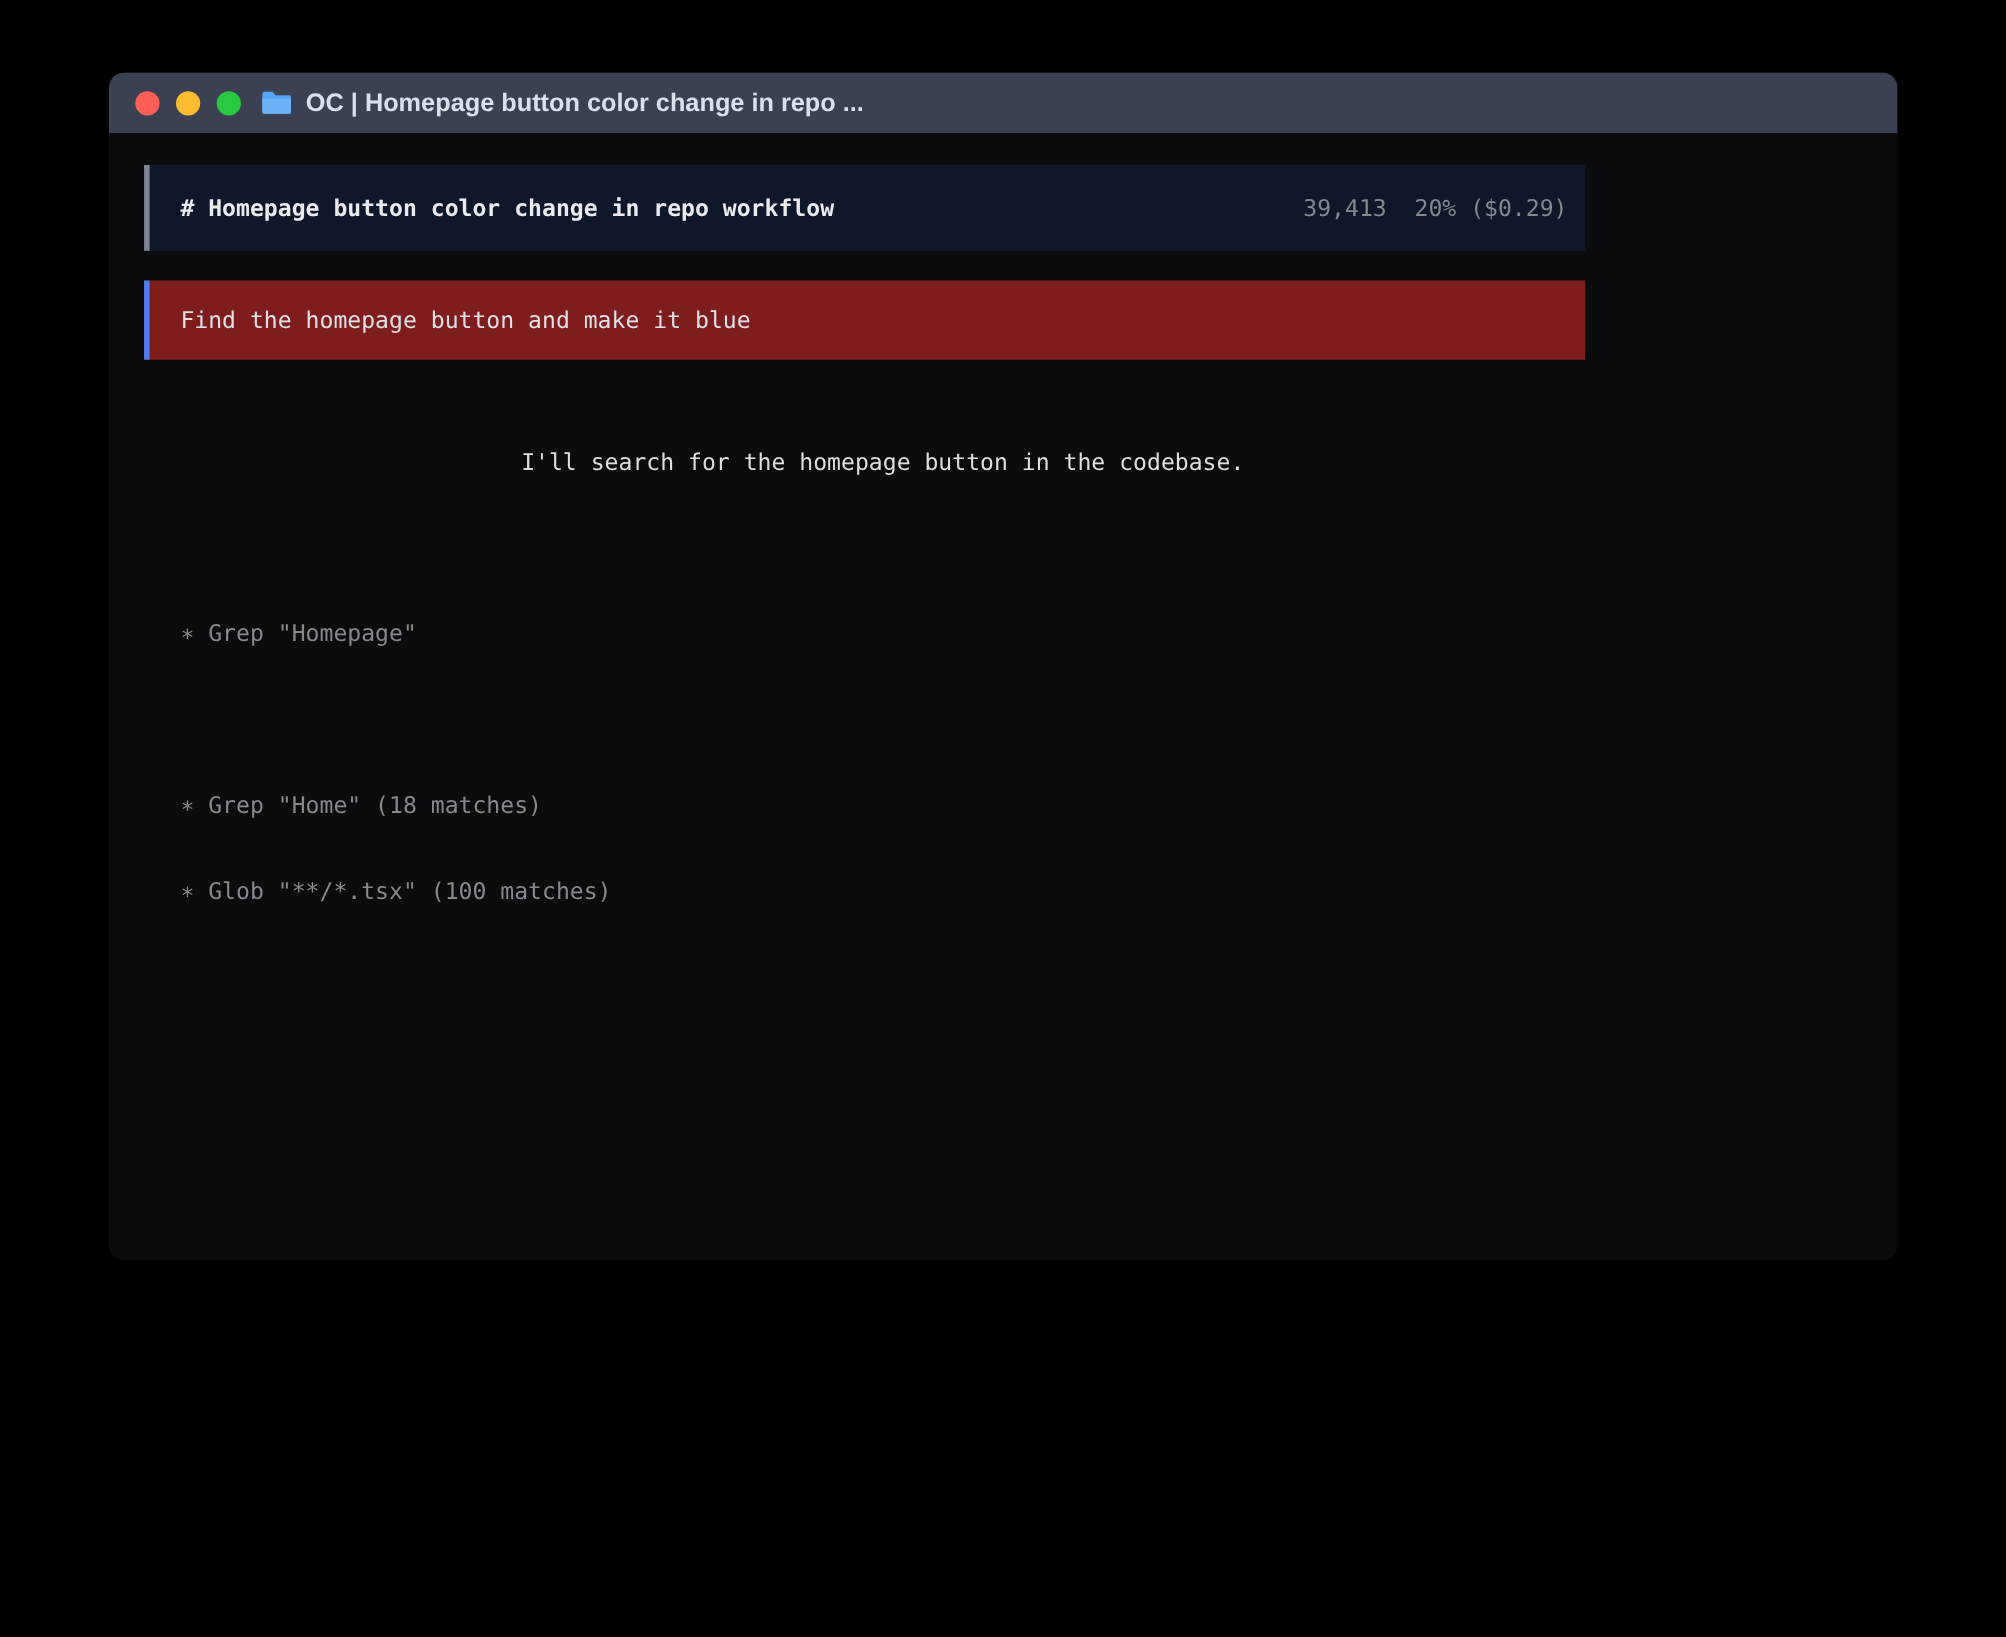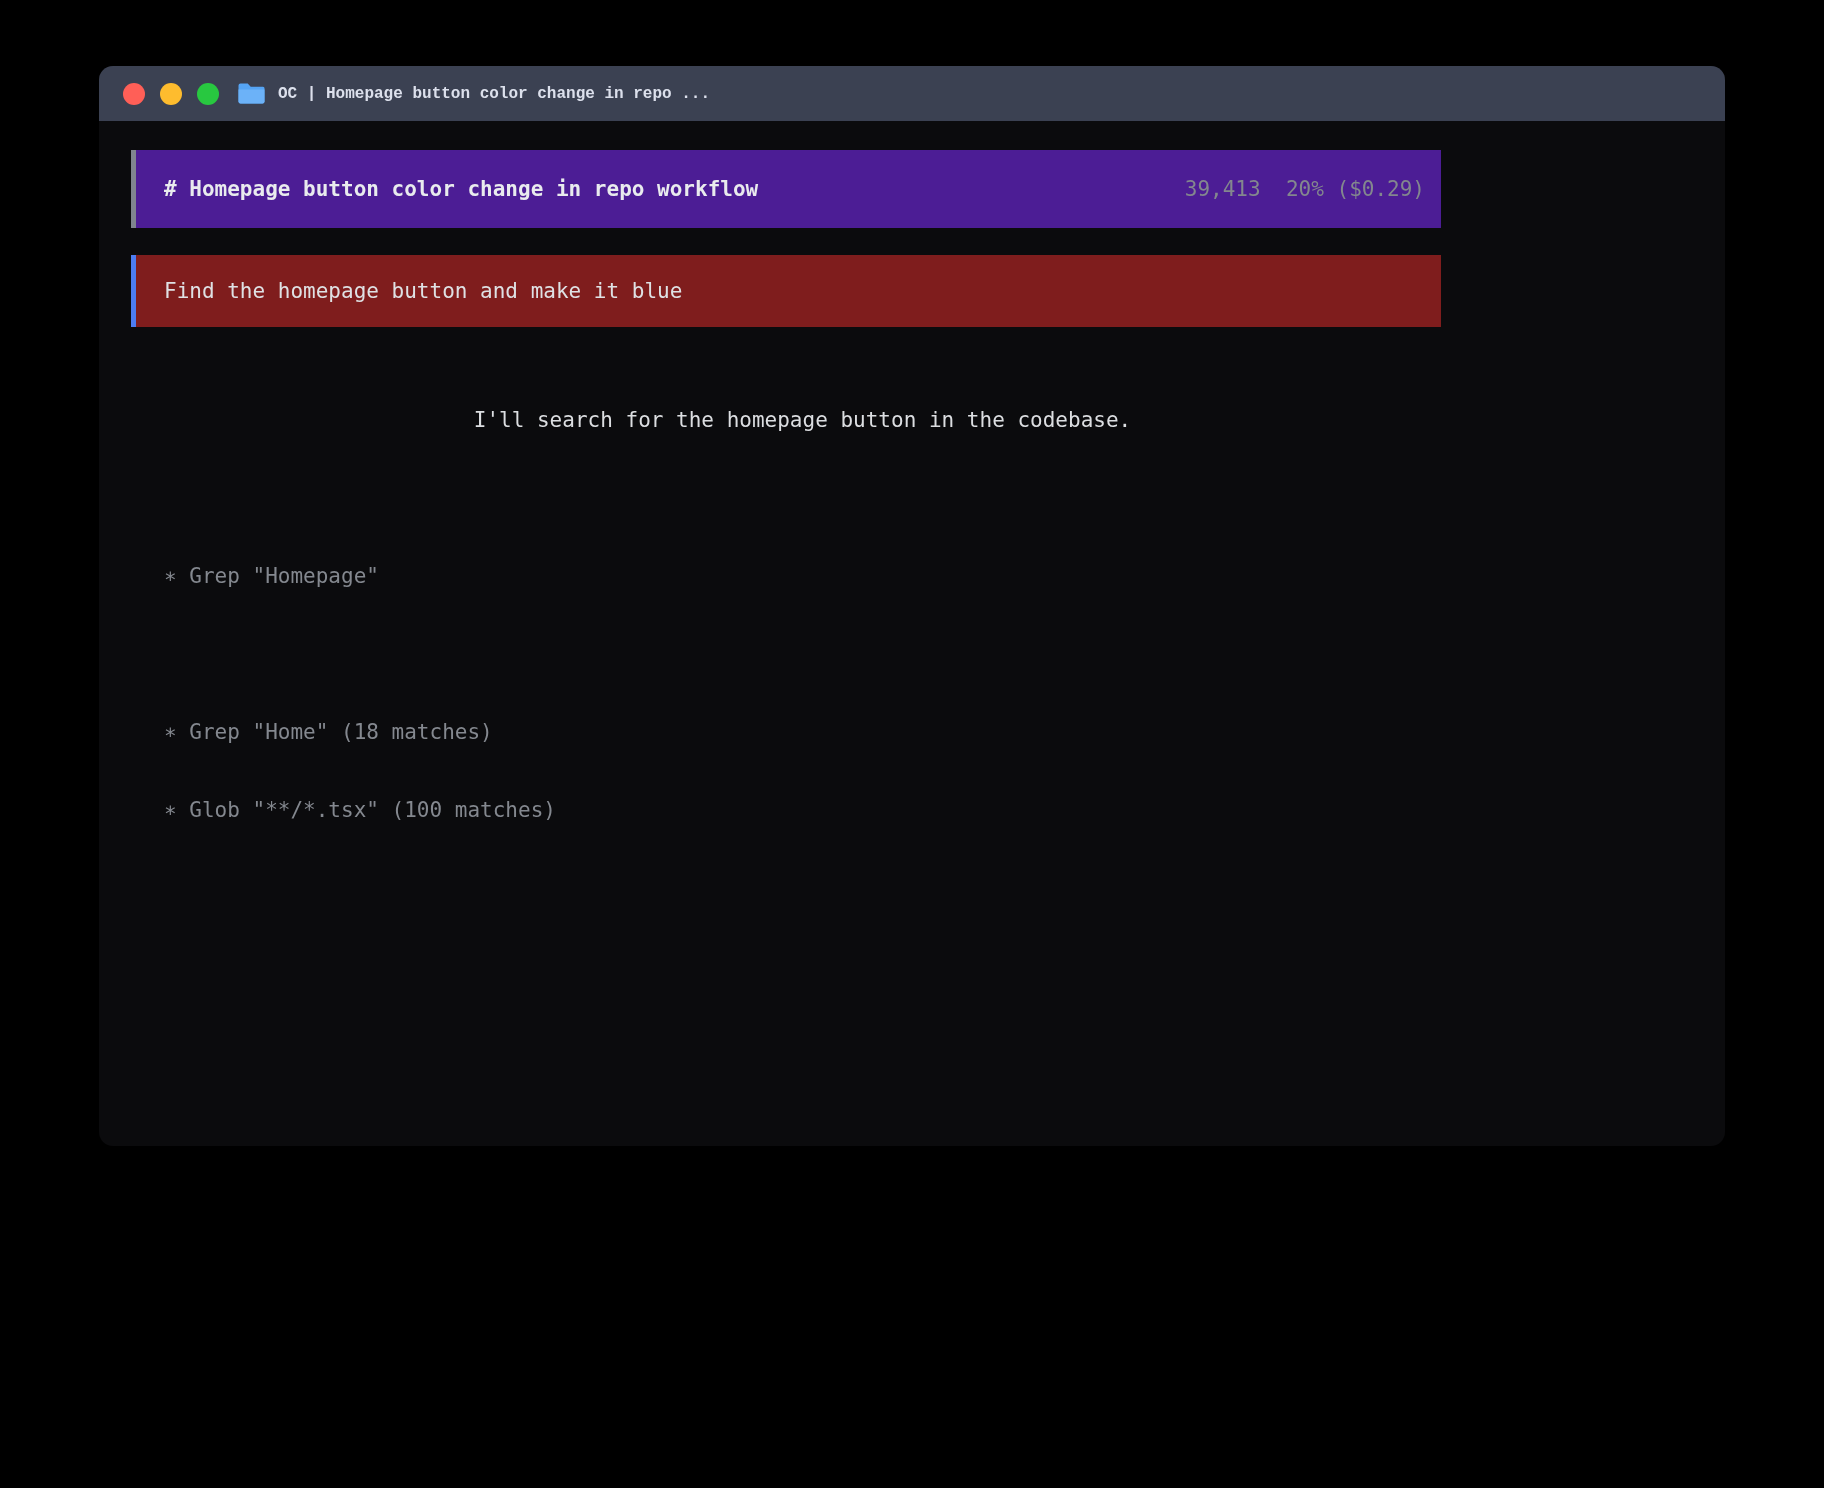"OC | Homepage button color" .window-title { font-family: Liberation Mono, monospace -> Liberation Sans, sans-serif; font-size: 16px -> 23px }
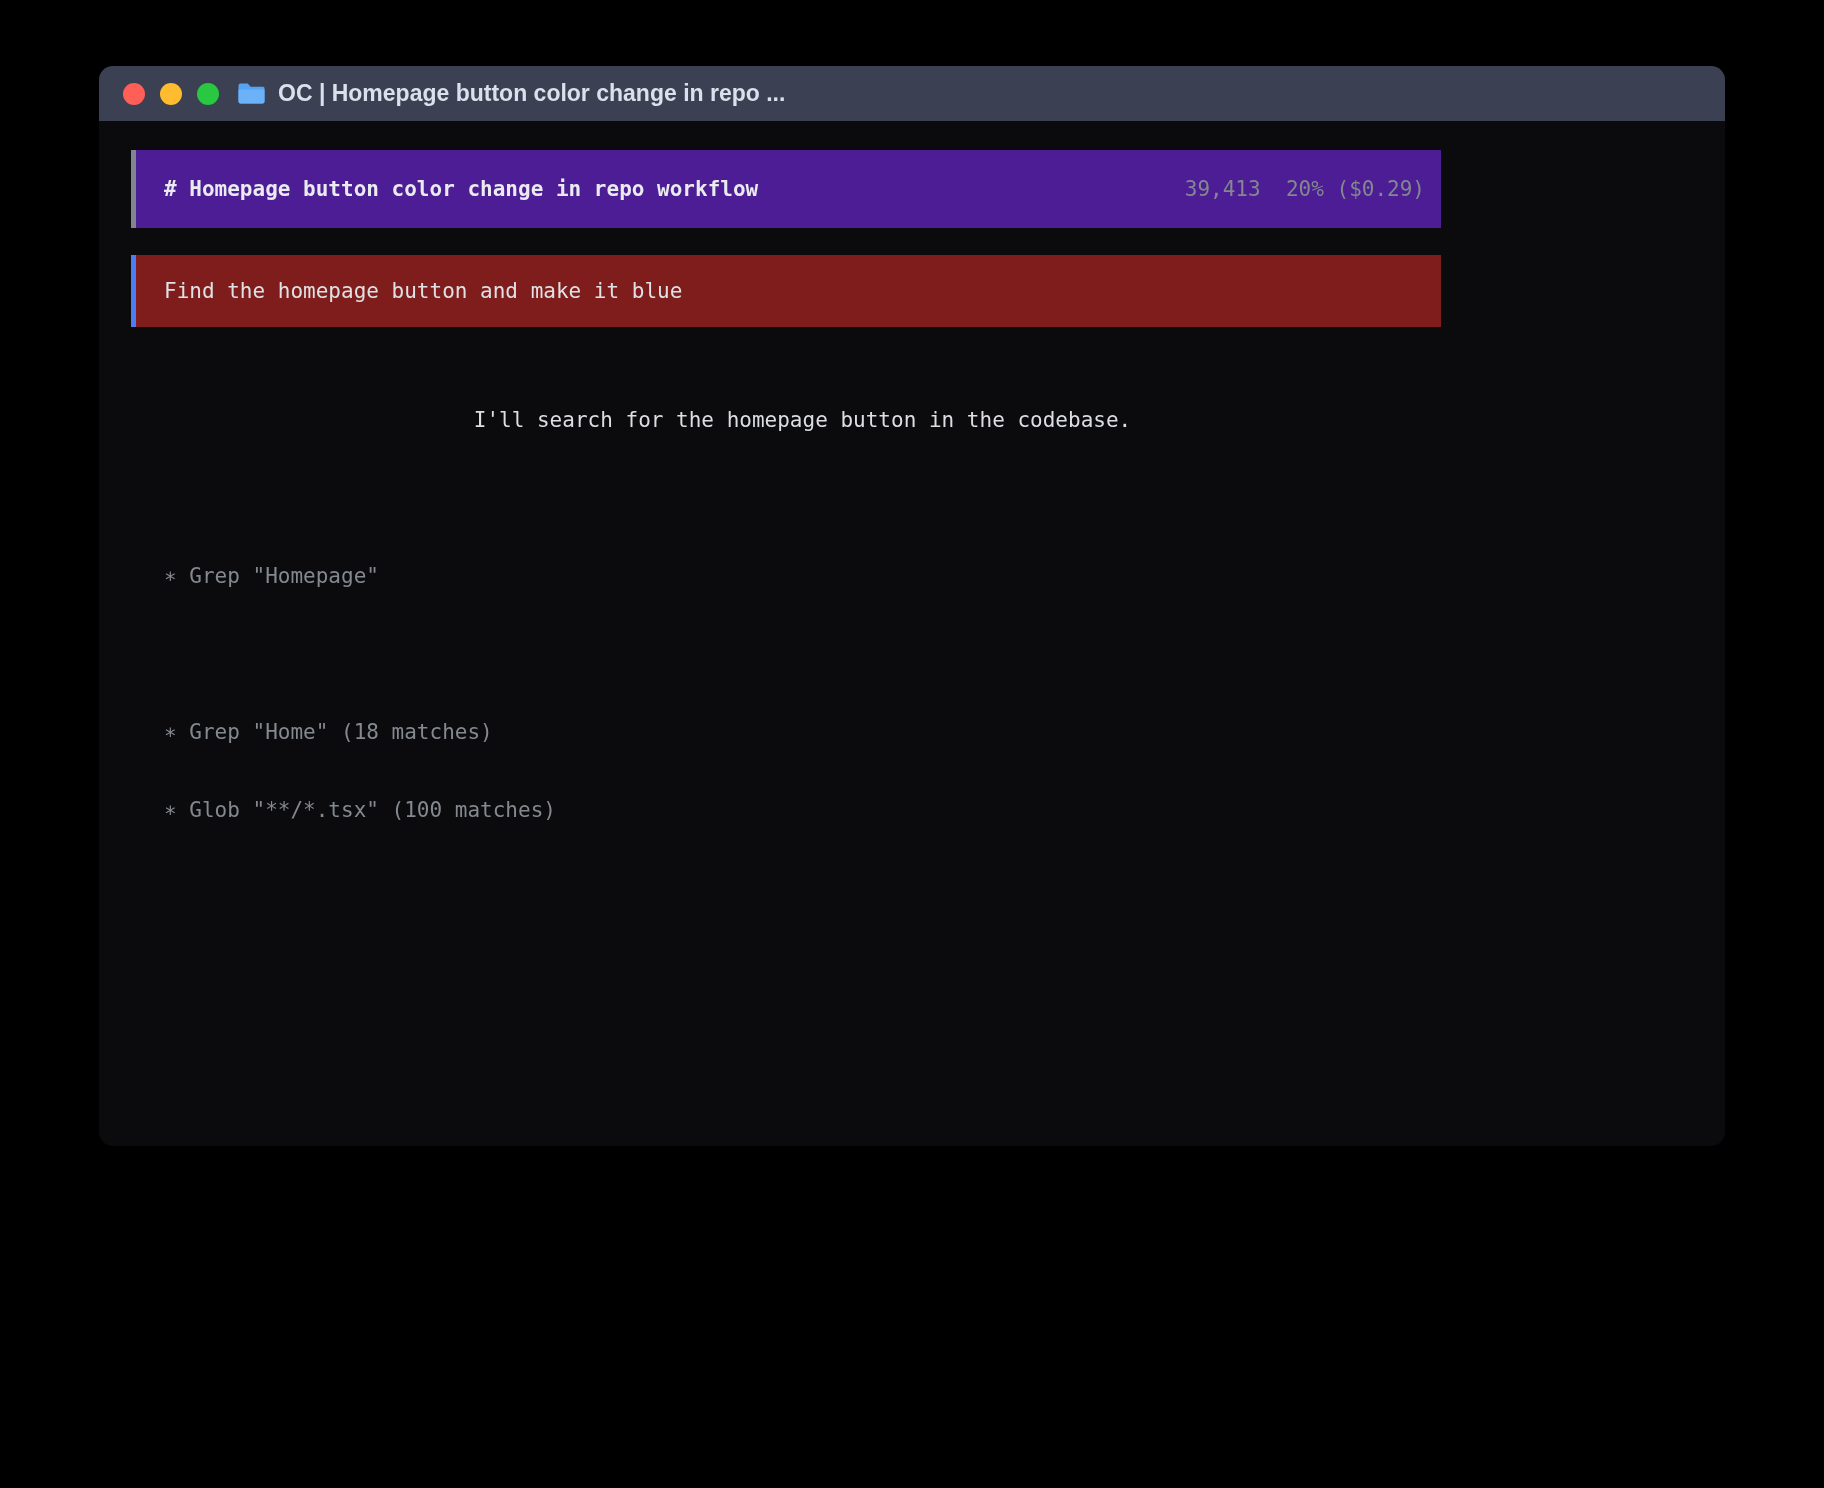"# Homepage button color change" .hdr { background: #4c1d95 -> #0f172a }
